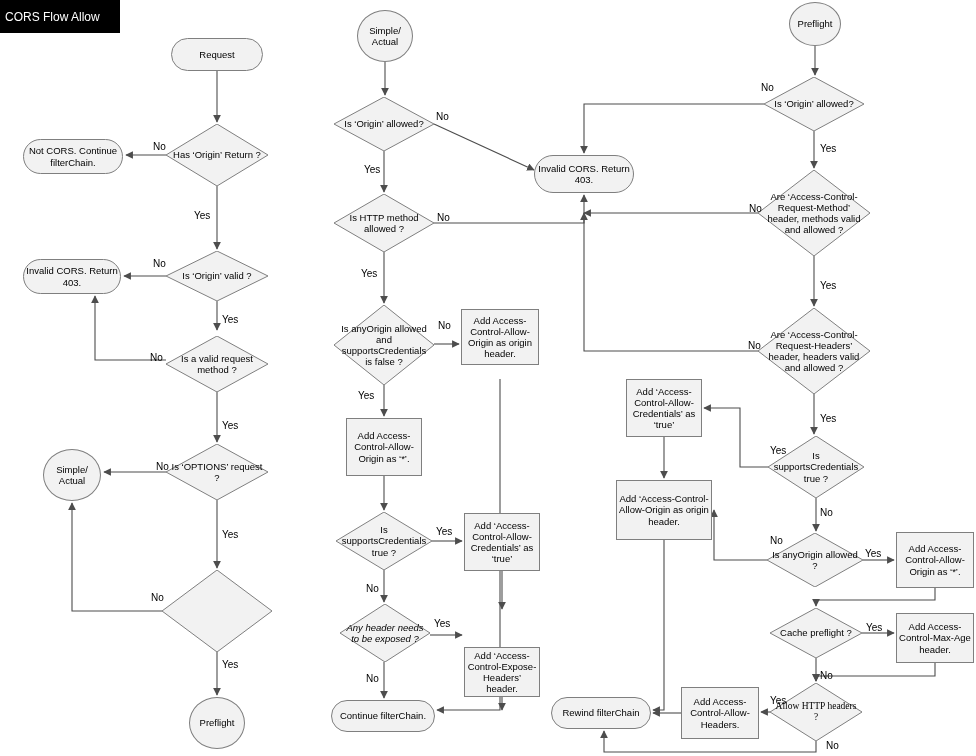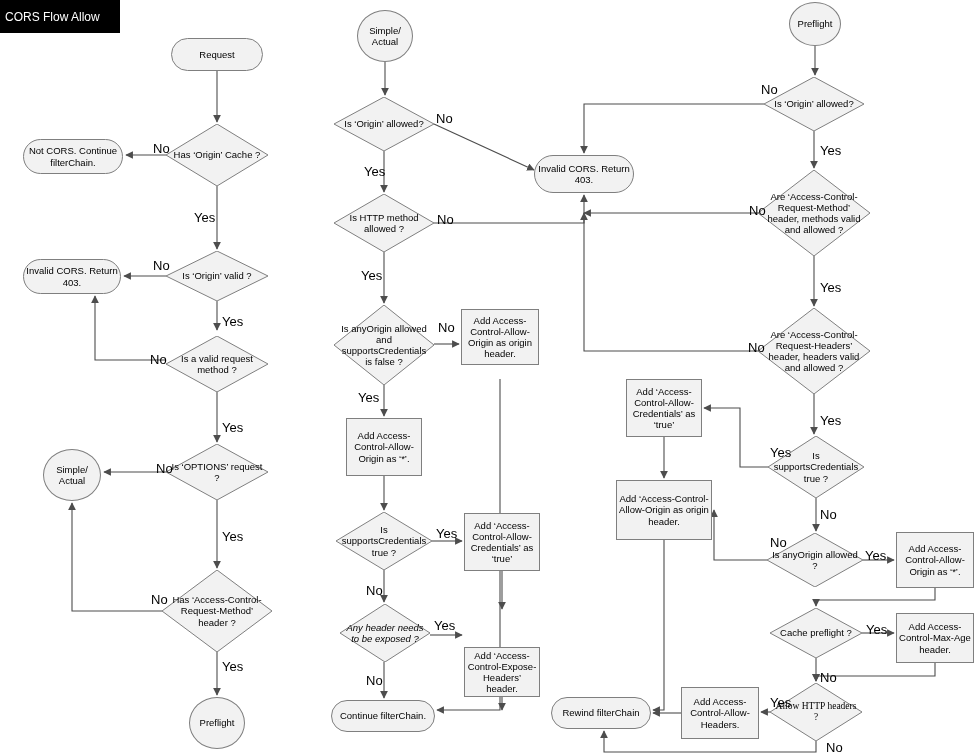"No" .edge-label { font-size: 13px -> 10px }
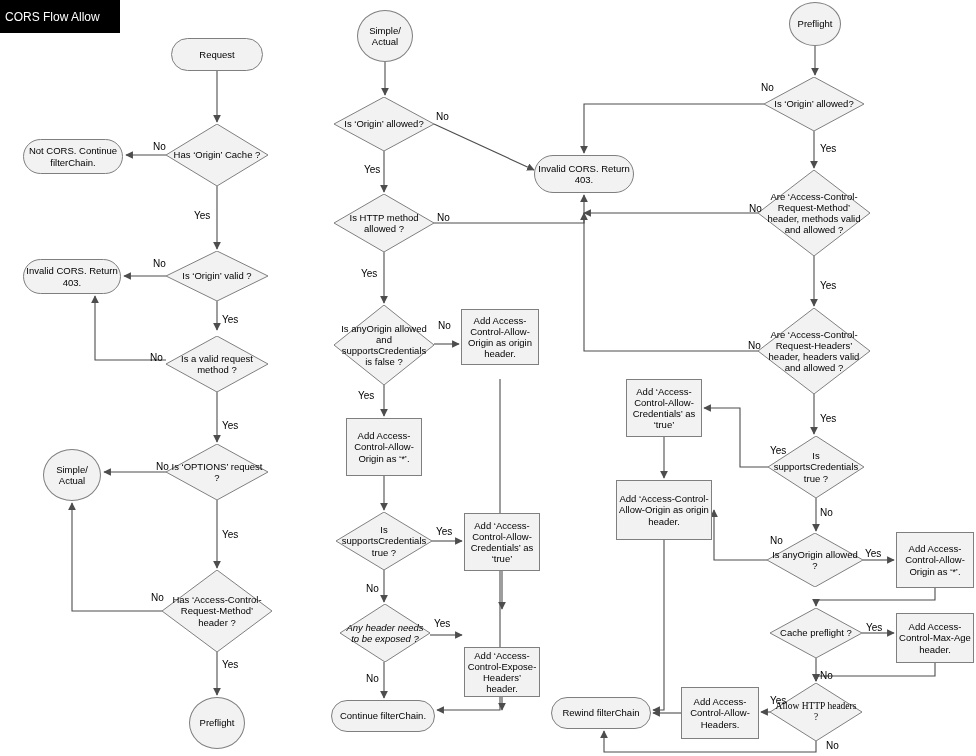"Has ‘Origin’ Cache ?" div.dia-label { text: Cache -> Return }
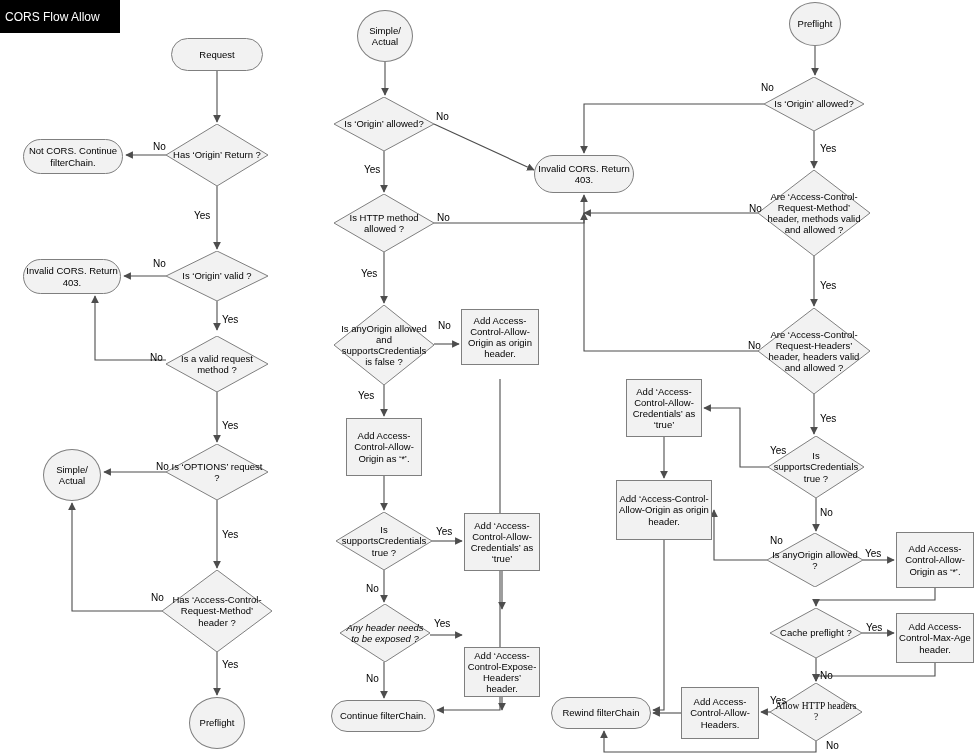"Has ‘Access-Control-Request-Method’" div.dia-label { html: <div>Has ‘Access-Control-Request-Method’ header ?</div> -> none }
